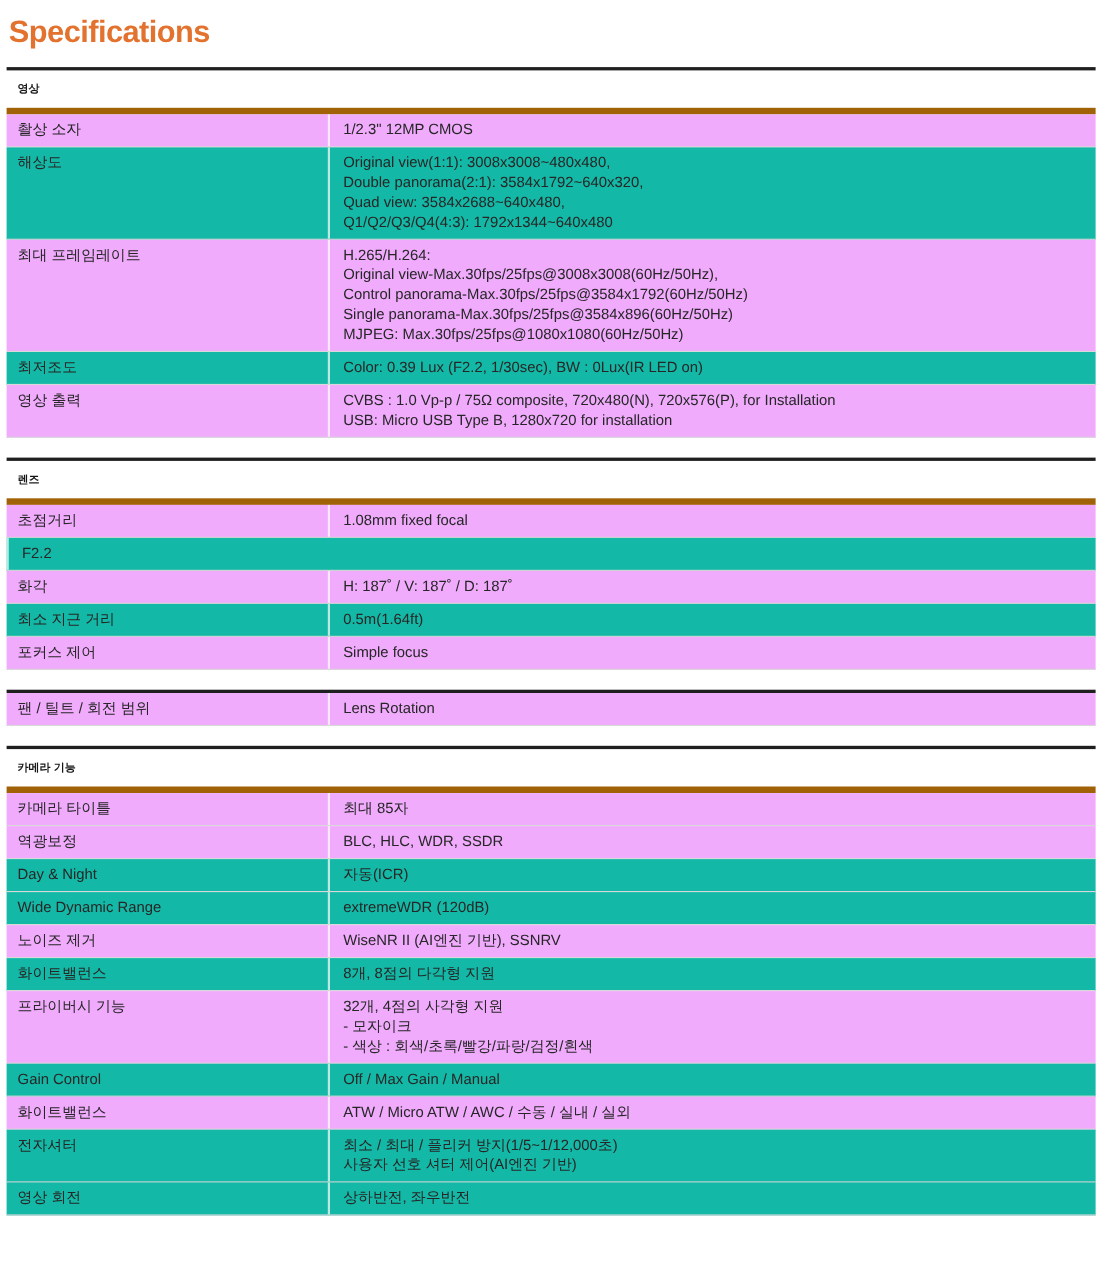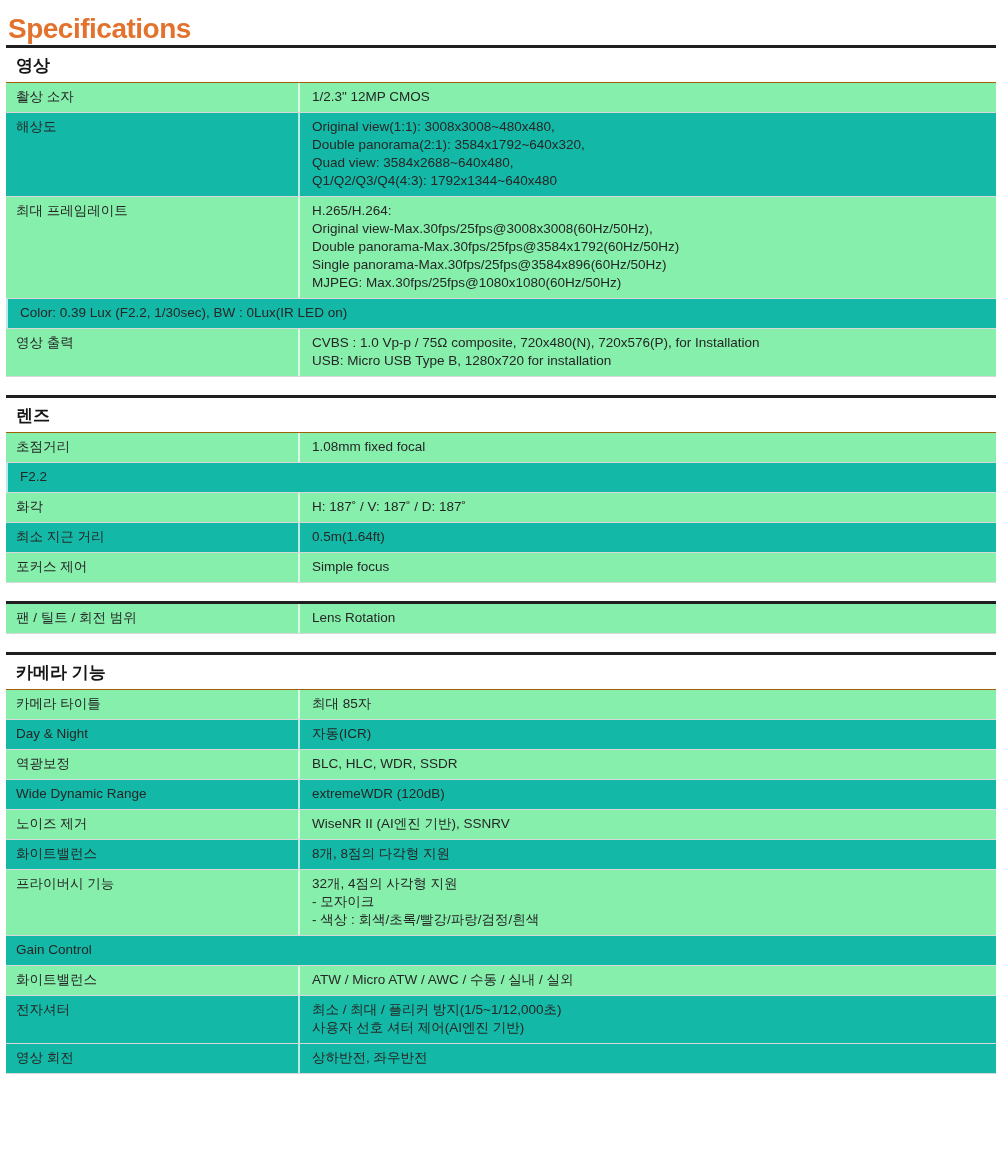"Specifications" .page-title { margin: 0 0 0 2px -> 0 0 16px 2px }
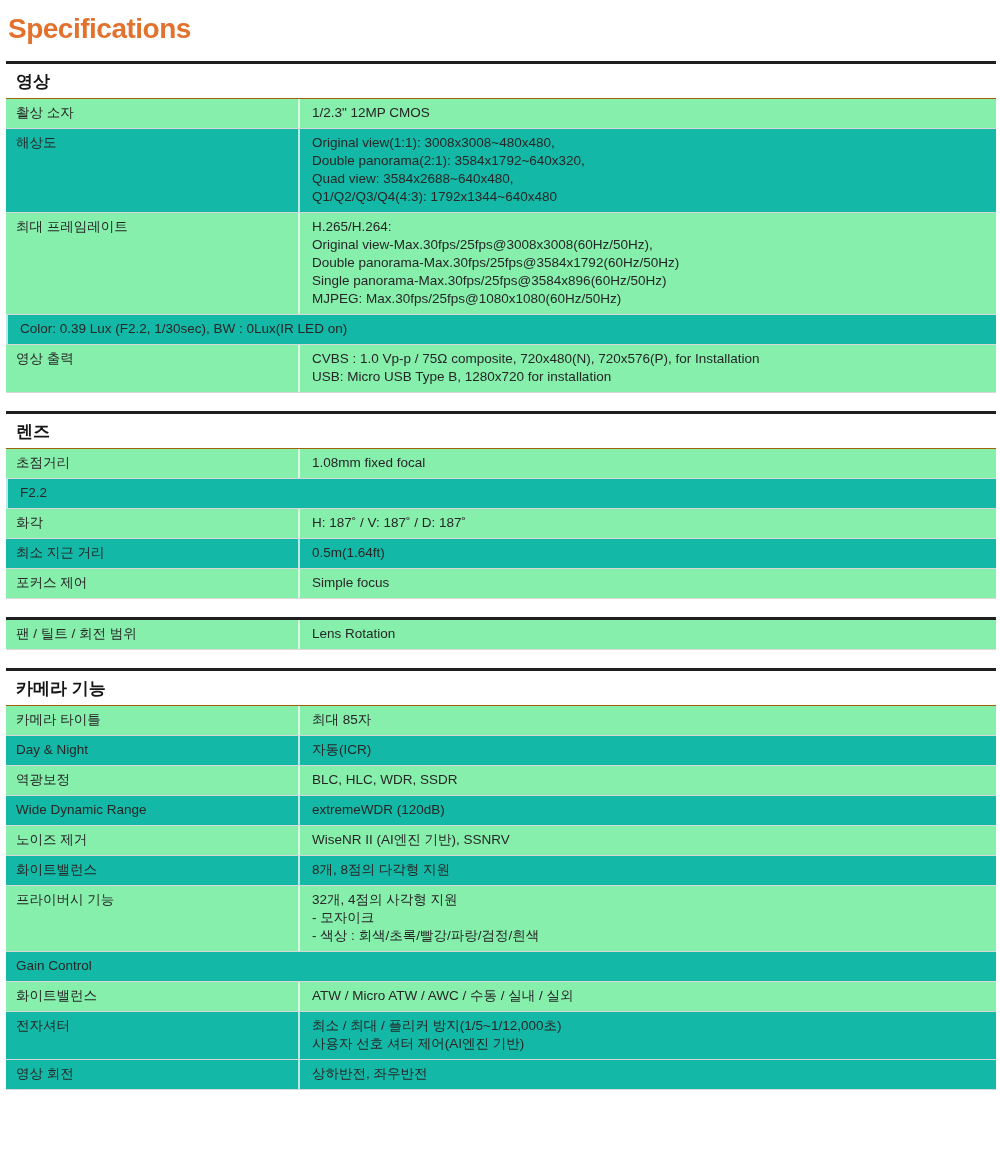"영상" .section-title { border-bottom: 1px solid #a16207 -> 6px solid #a16207; font-size: 17px -> 10px }
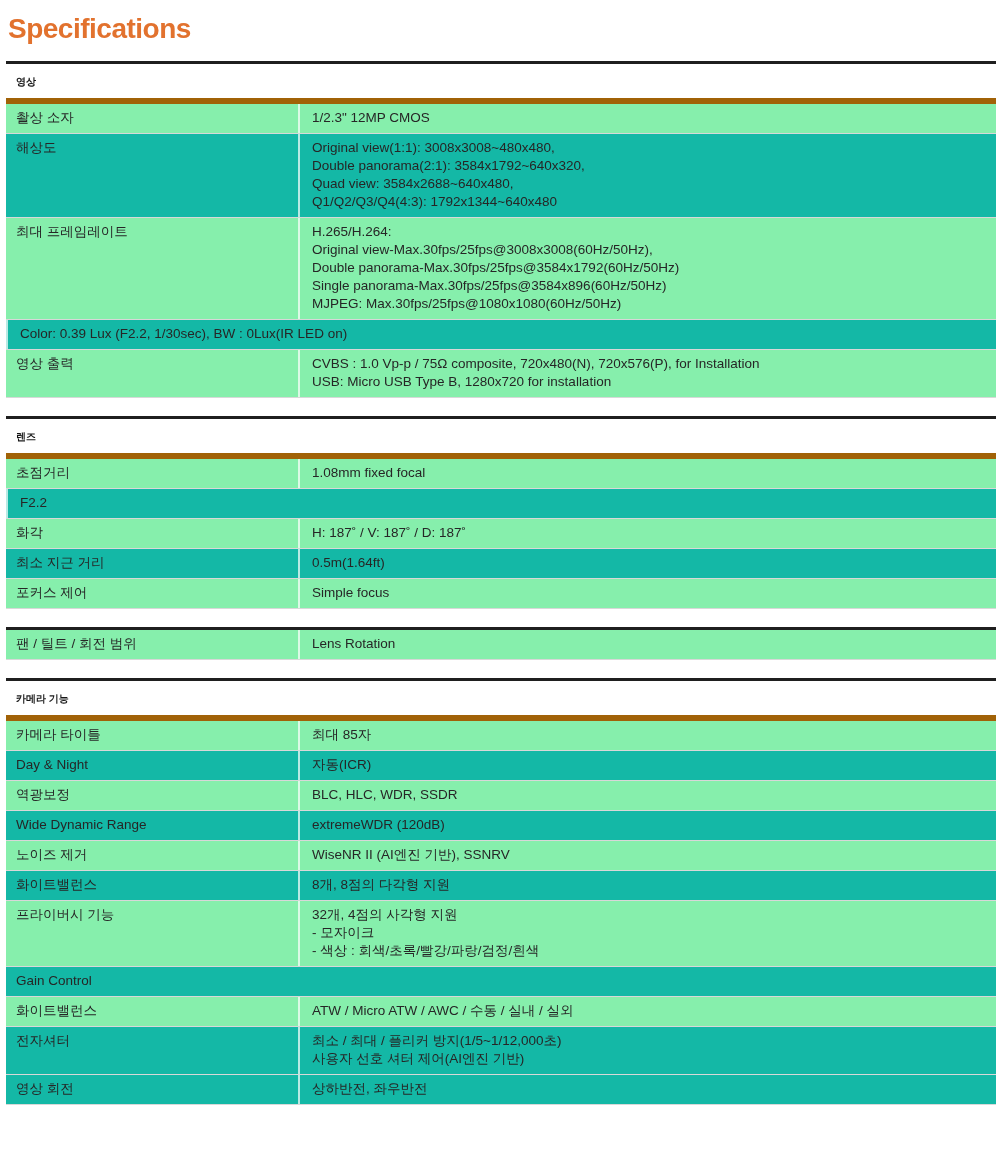"촬상 소자" .row.alt { background: #86efac -> #f0abfc }
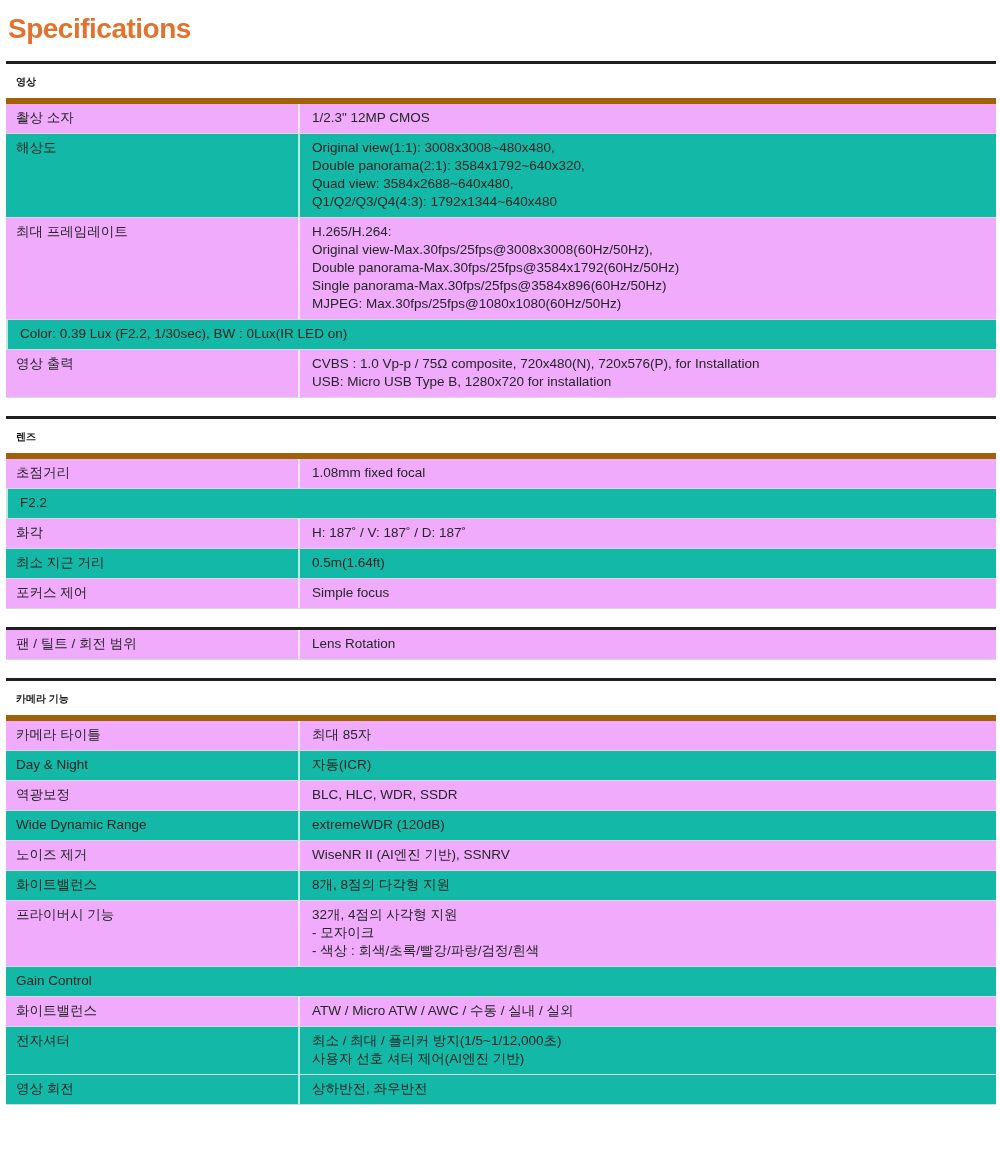"Double" div.value-line { text: Double -> Control }
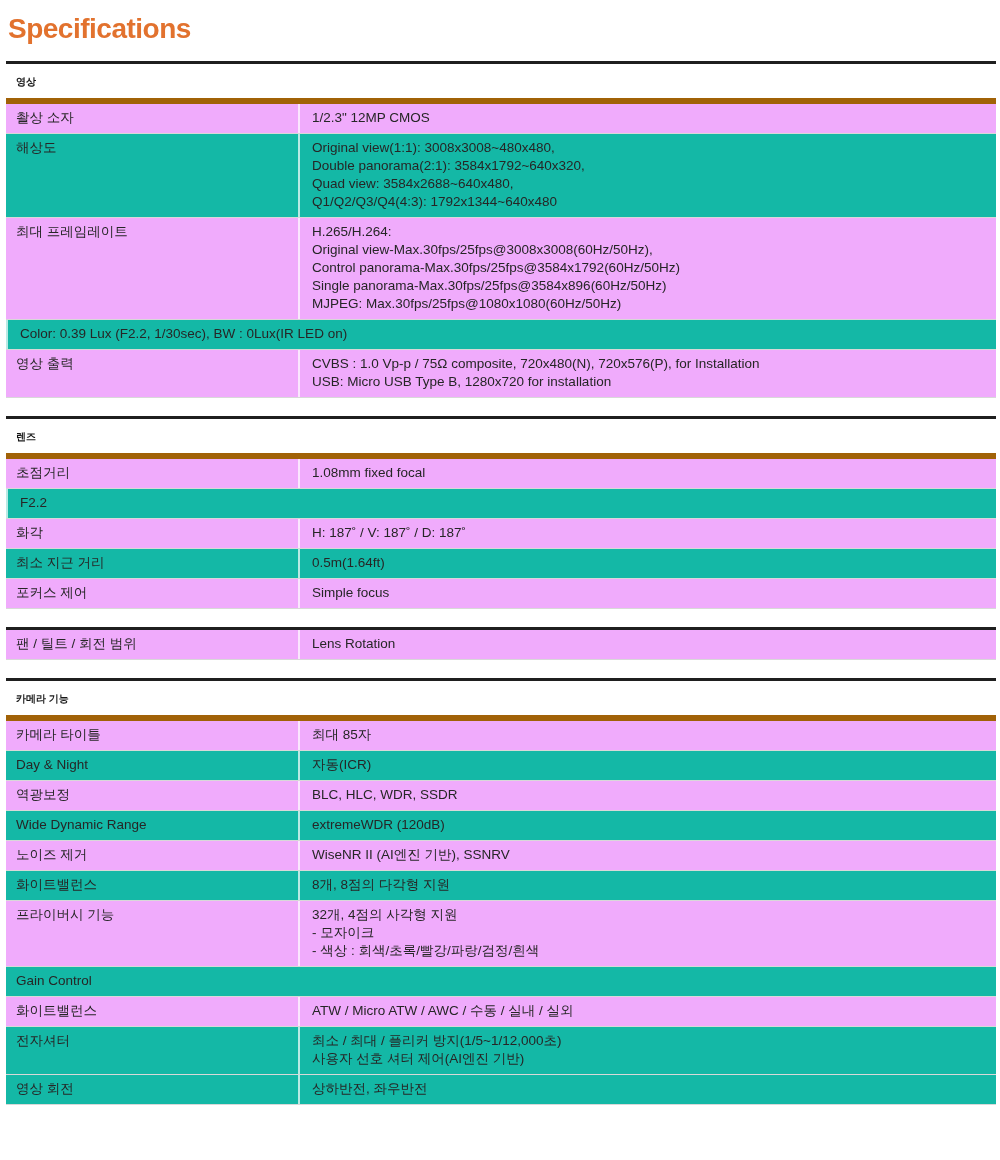"최저조도" div.cell-label { html: none -> <div>최저조도</div> }
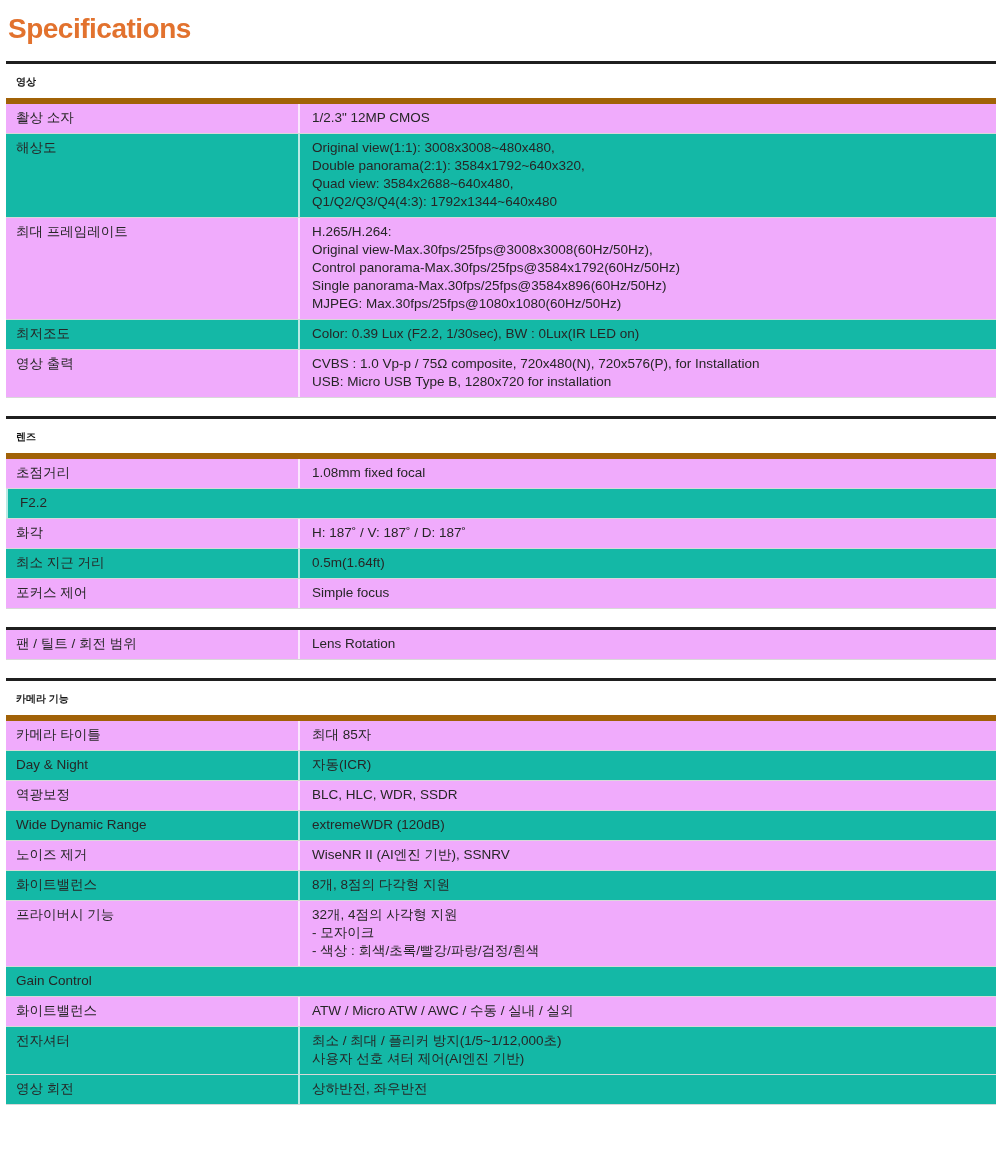"Day & Night" div.row { order: before "역광보정" -> after "역광보정" }
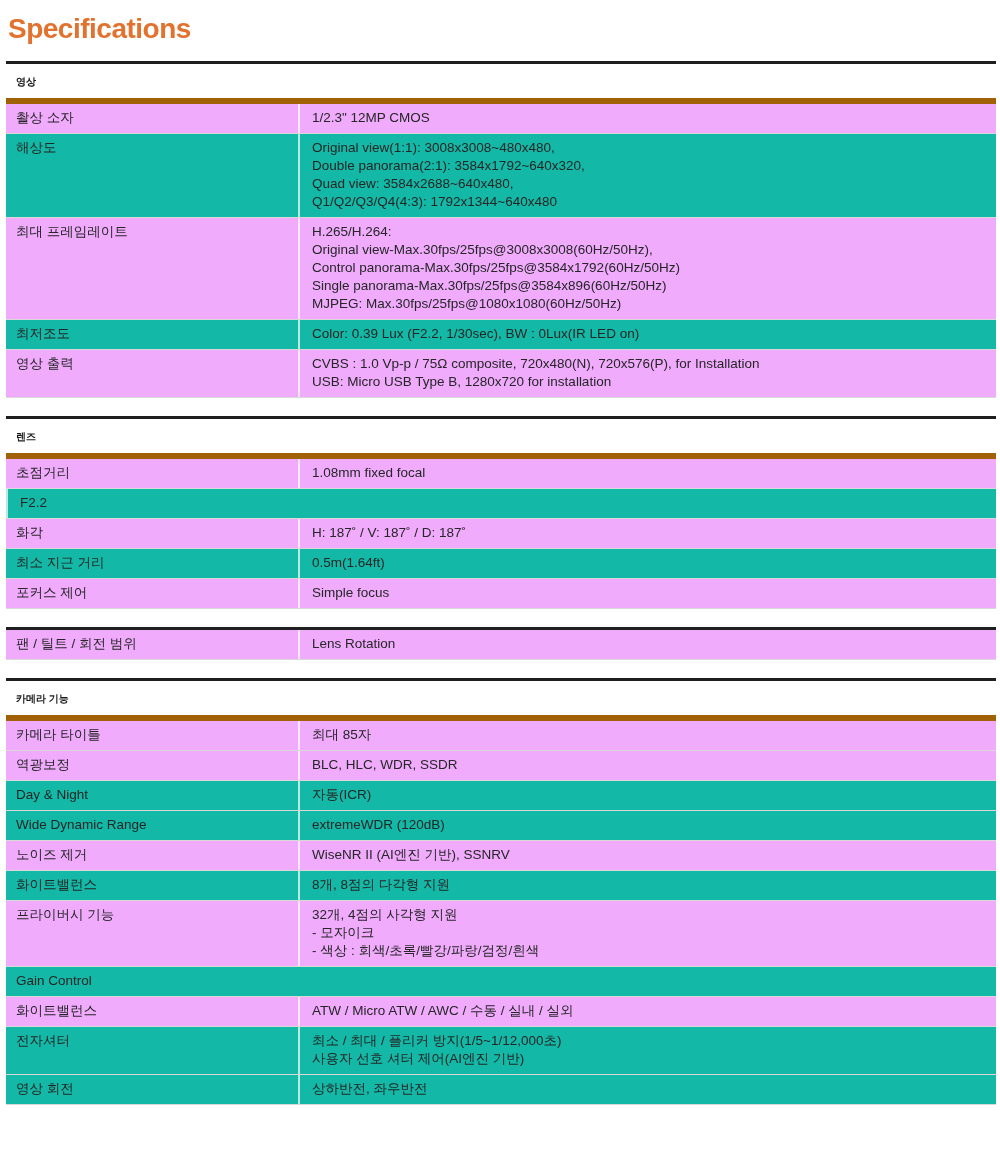"Off / Max Gain /" div.cell-value { html: none -> <div> <div>Off / Max Gain / Manual</div> </div> }
